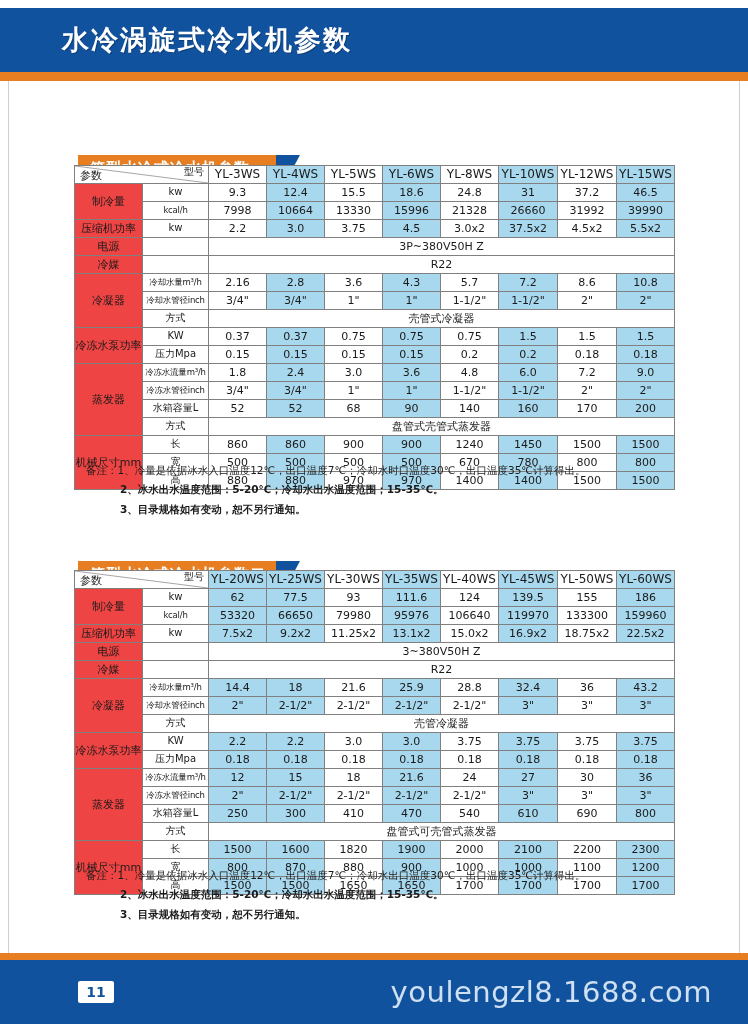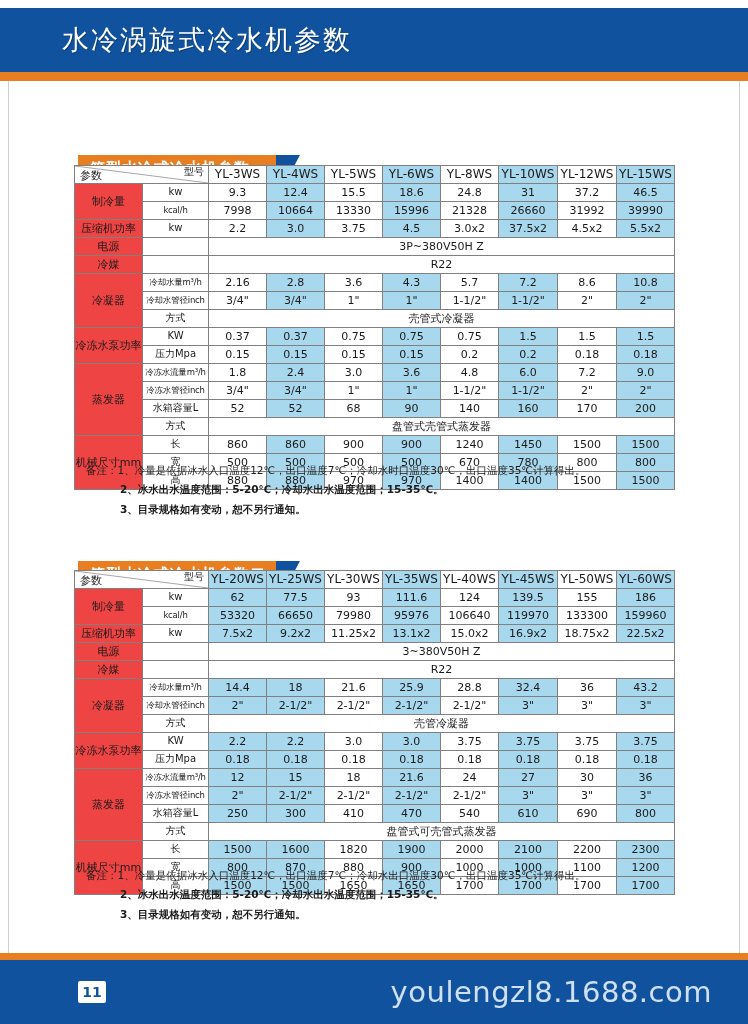"水冷涡旋式冷水机参数" .header-title { font-weight: normal -> bold }
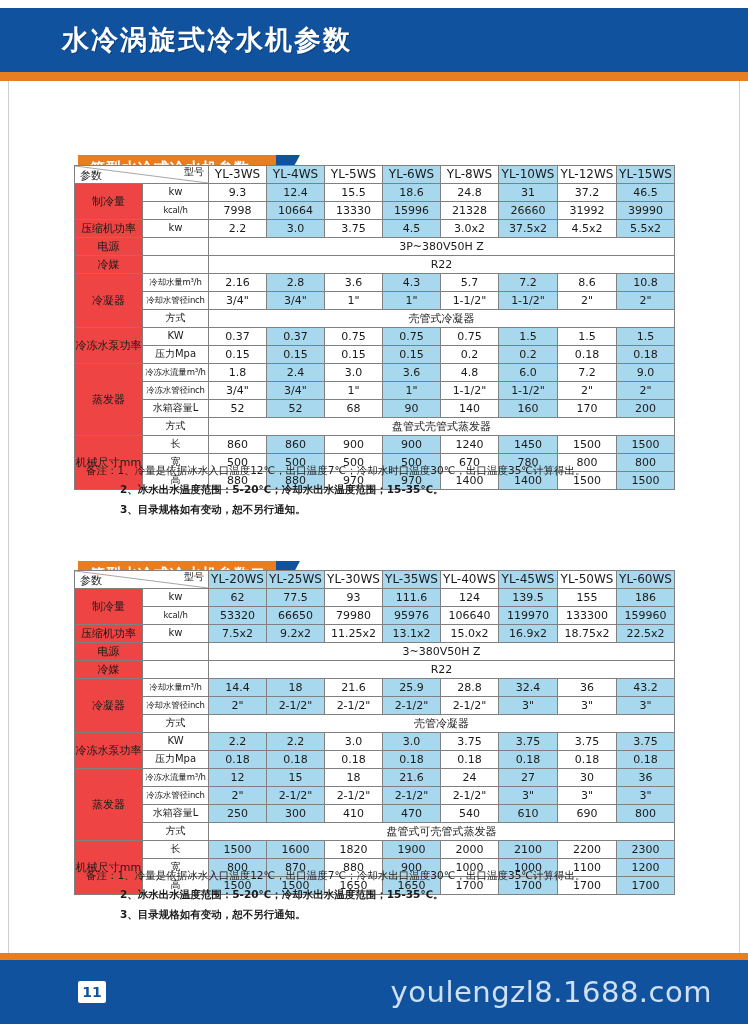"11" .page-num { width: 28px -> 36px }
